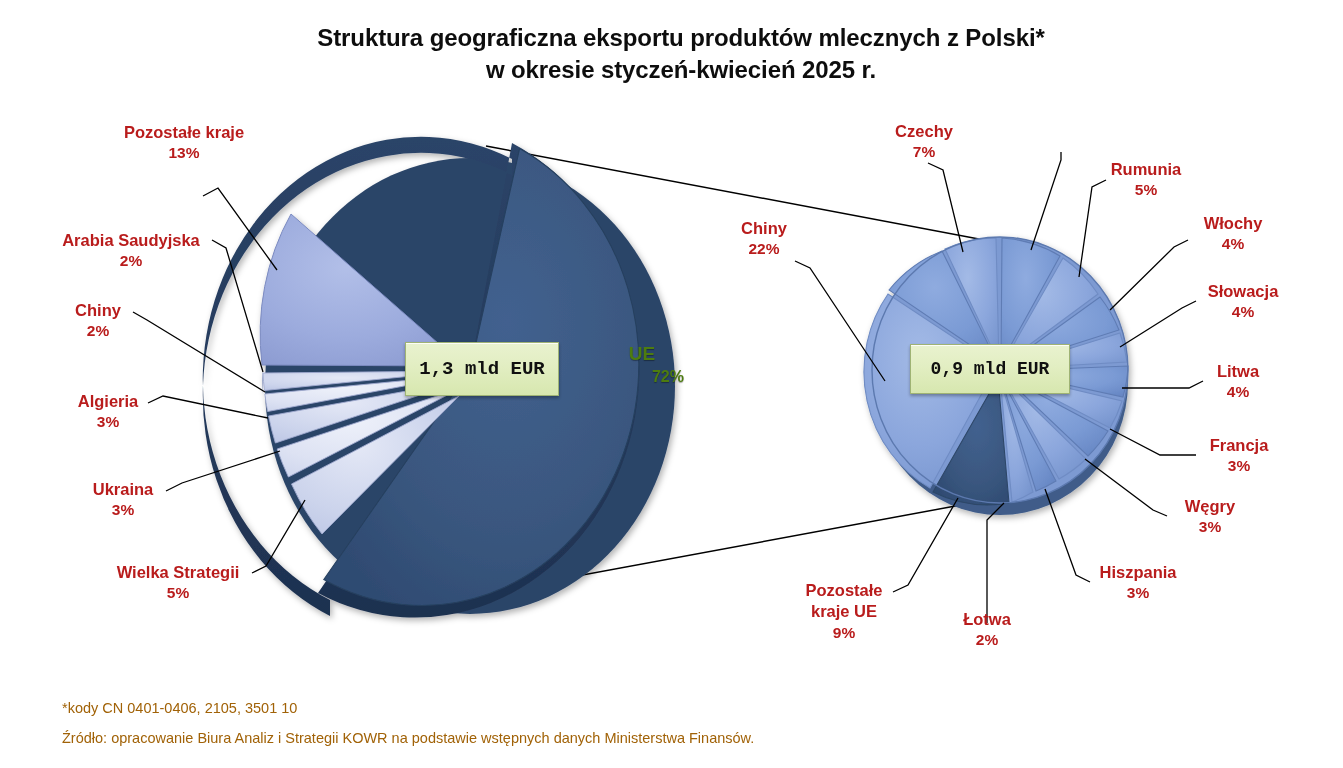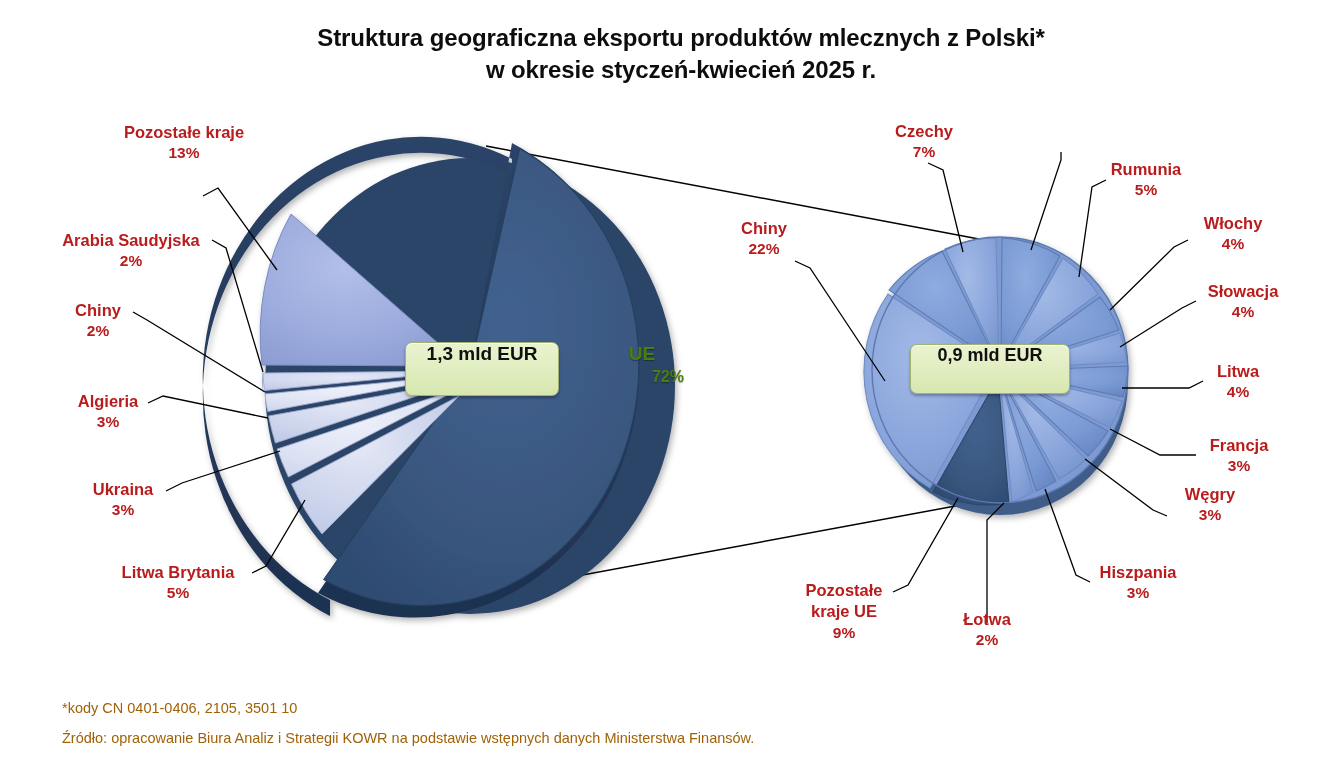"1,3 mld EUR" .callout { align-items: none -> center; border-radius: 7px -> 0; font-family: none -> Liberation Mono, monospace }
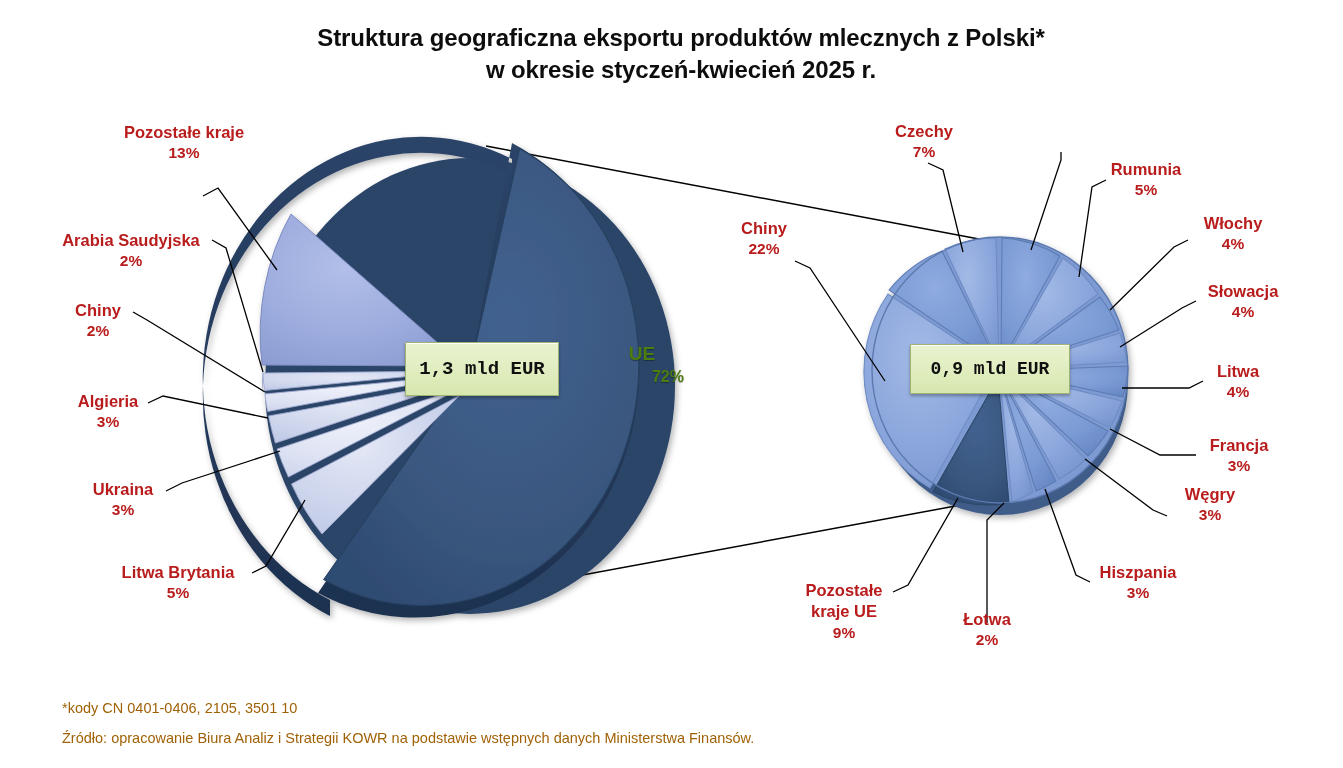"Węgry" div.lbl { top: 484px -> 496px }
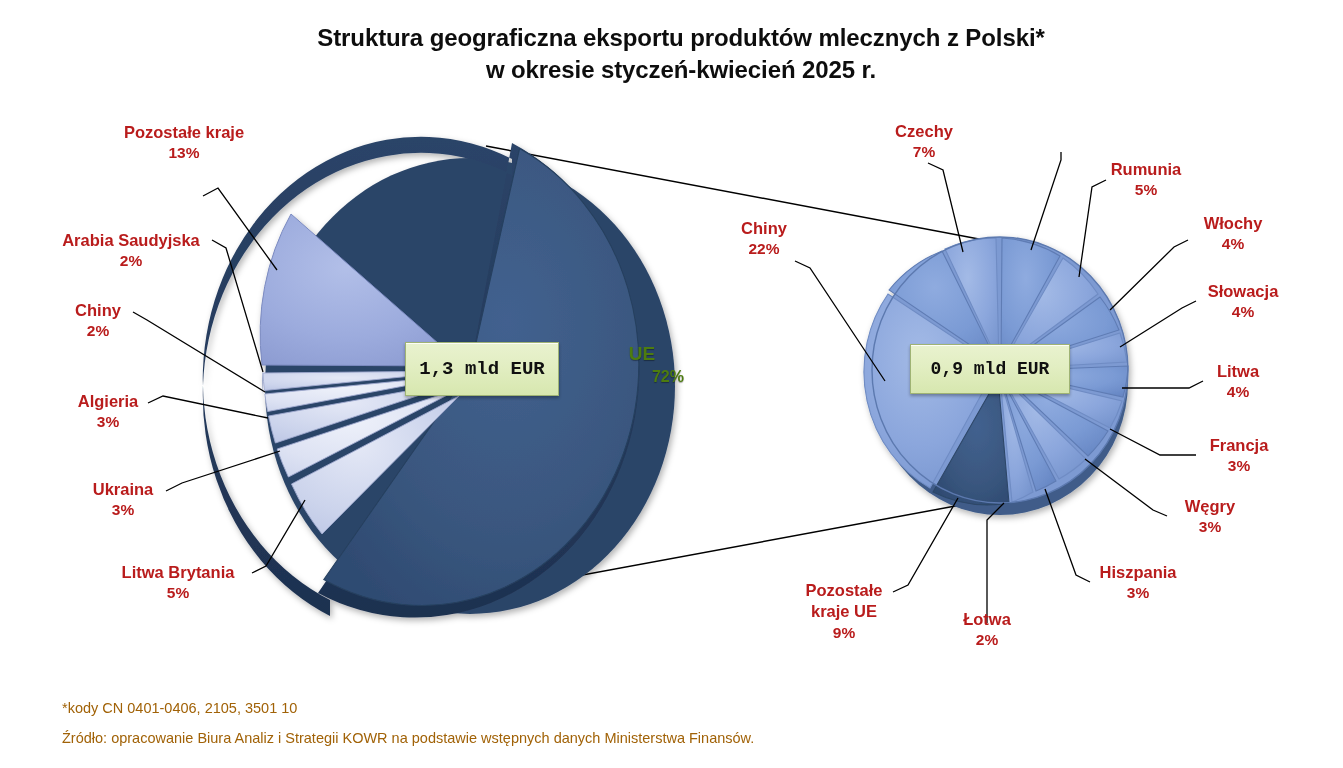"Litwa Brytania" span { text: Litwa Brytania -> Wielka Strategii }
